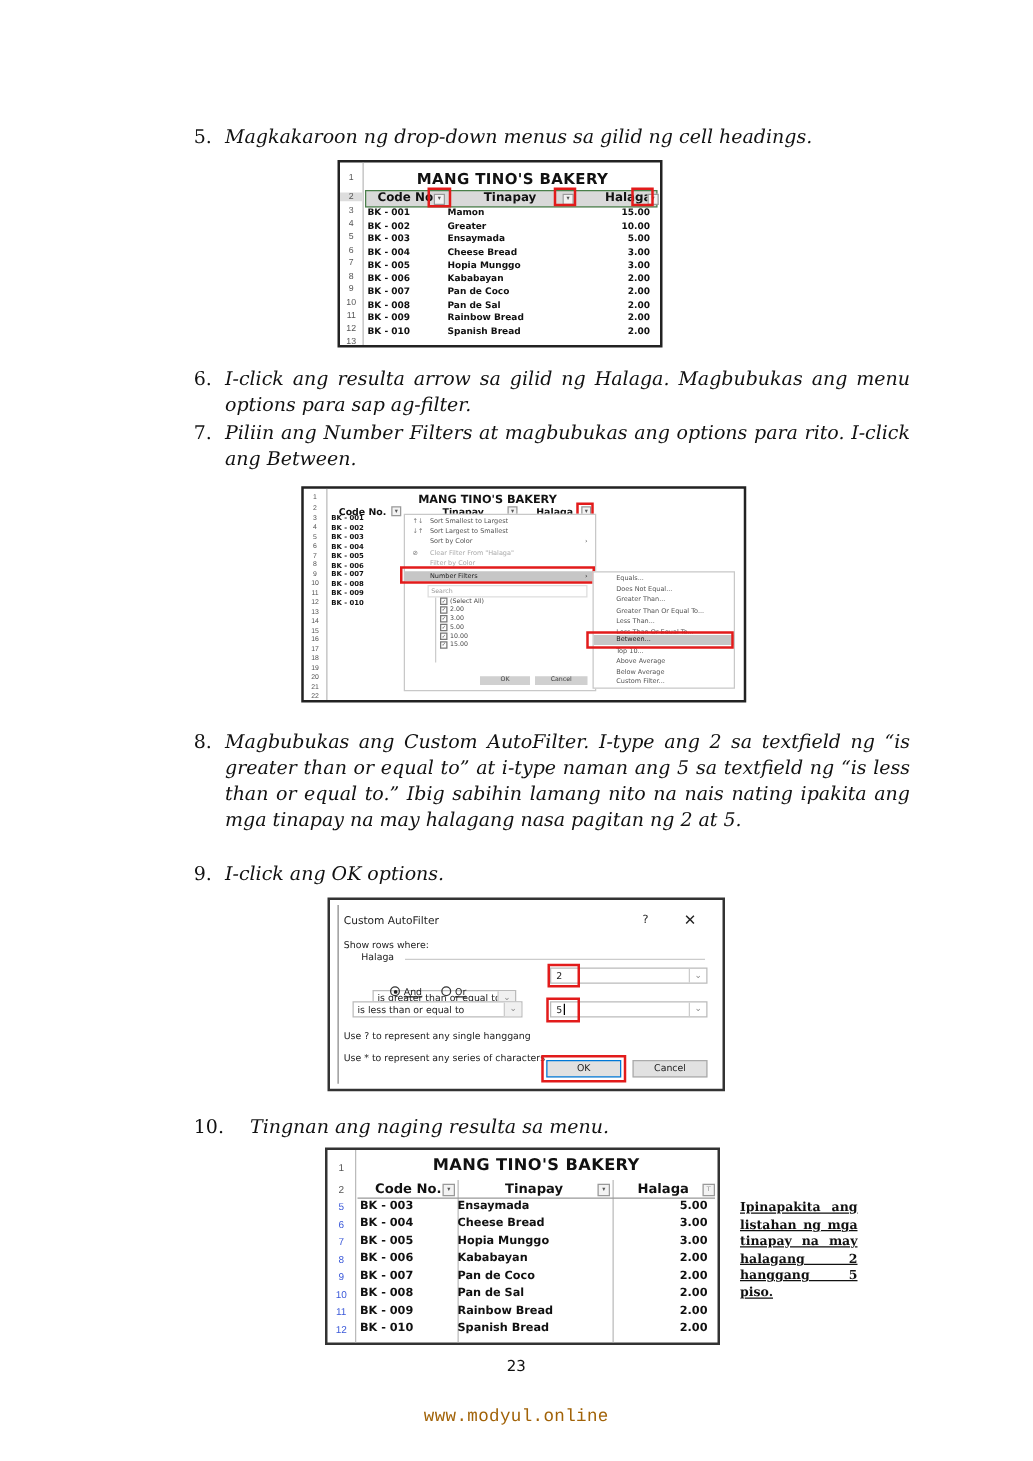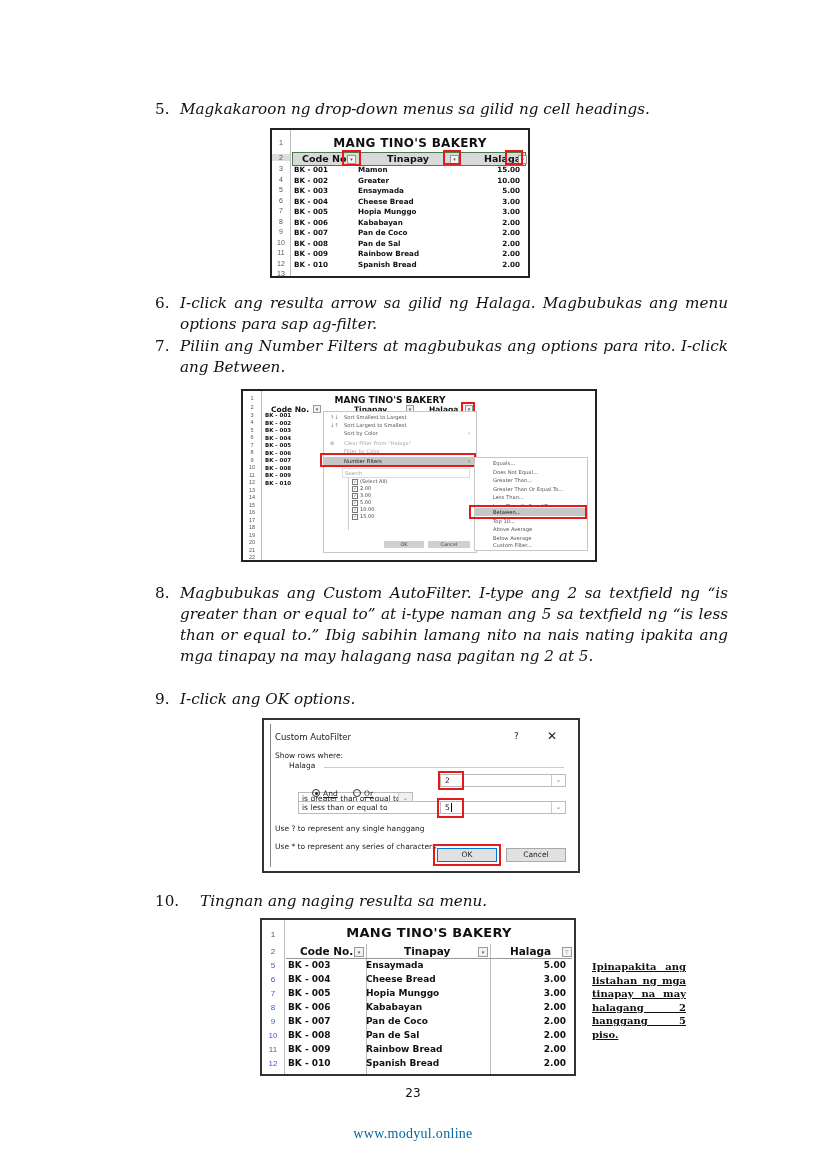"is less than or equal" div.dlg-select { left: 34px -> 18px; width: 159px -> 136px }
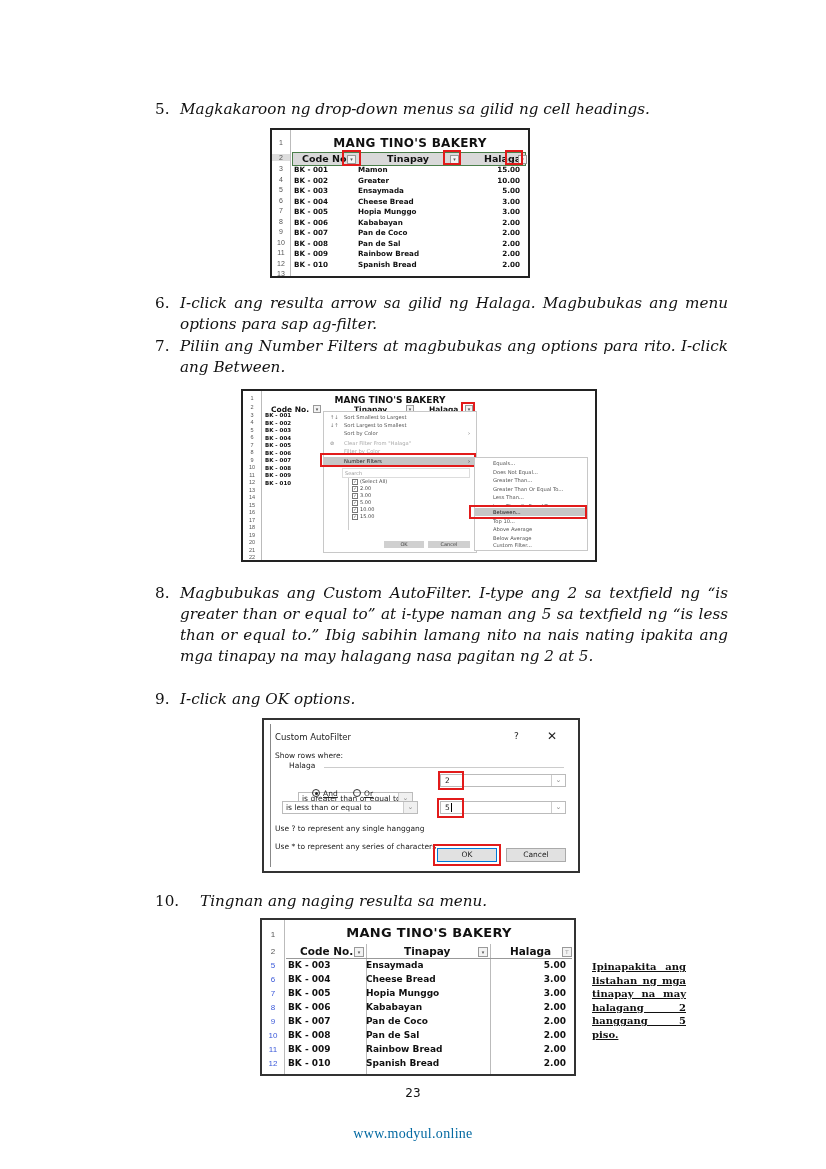"www.modyul.online" .watermark { color: #0369a1 -> #a16207; font-family: Liberation Serif, serif -> Liberation Mono, monospace }
